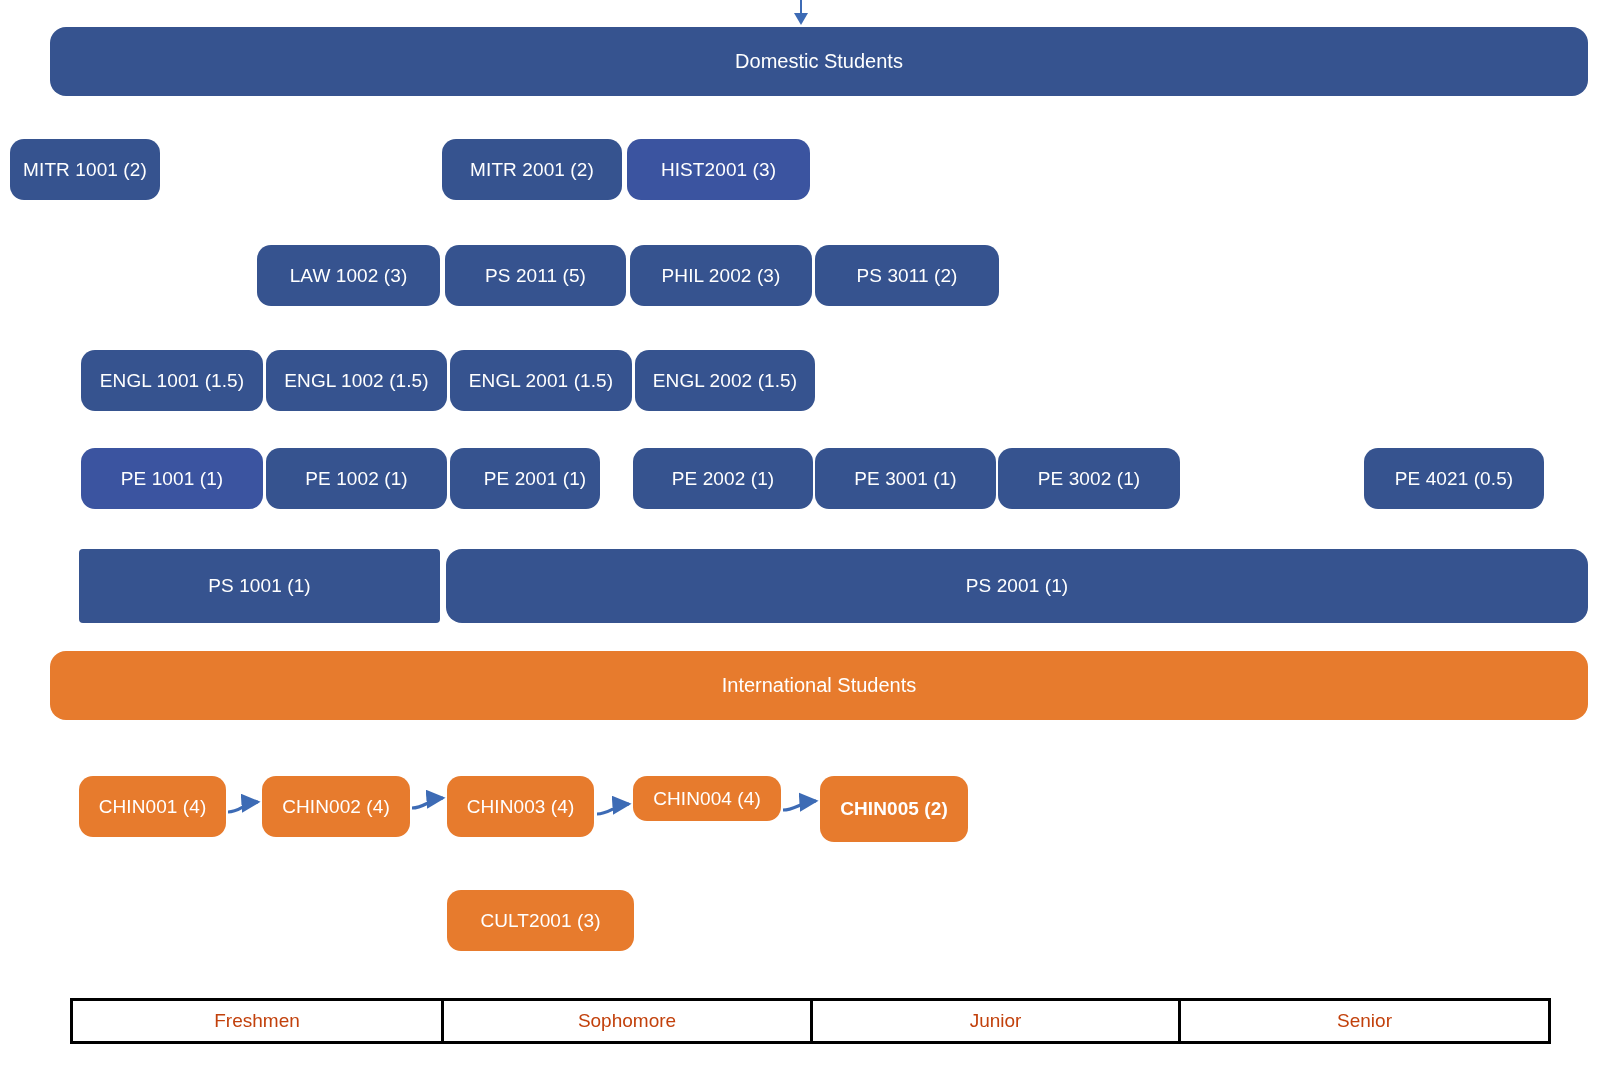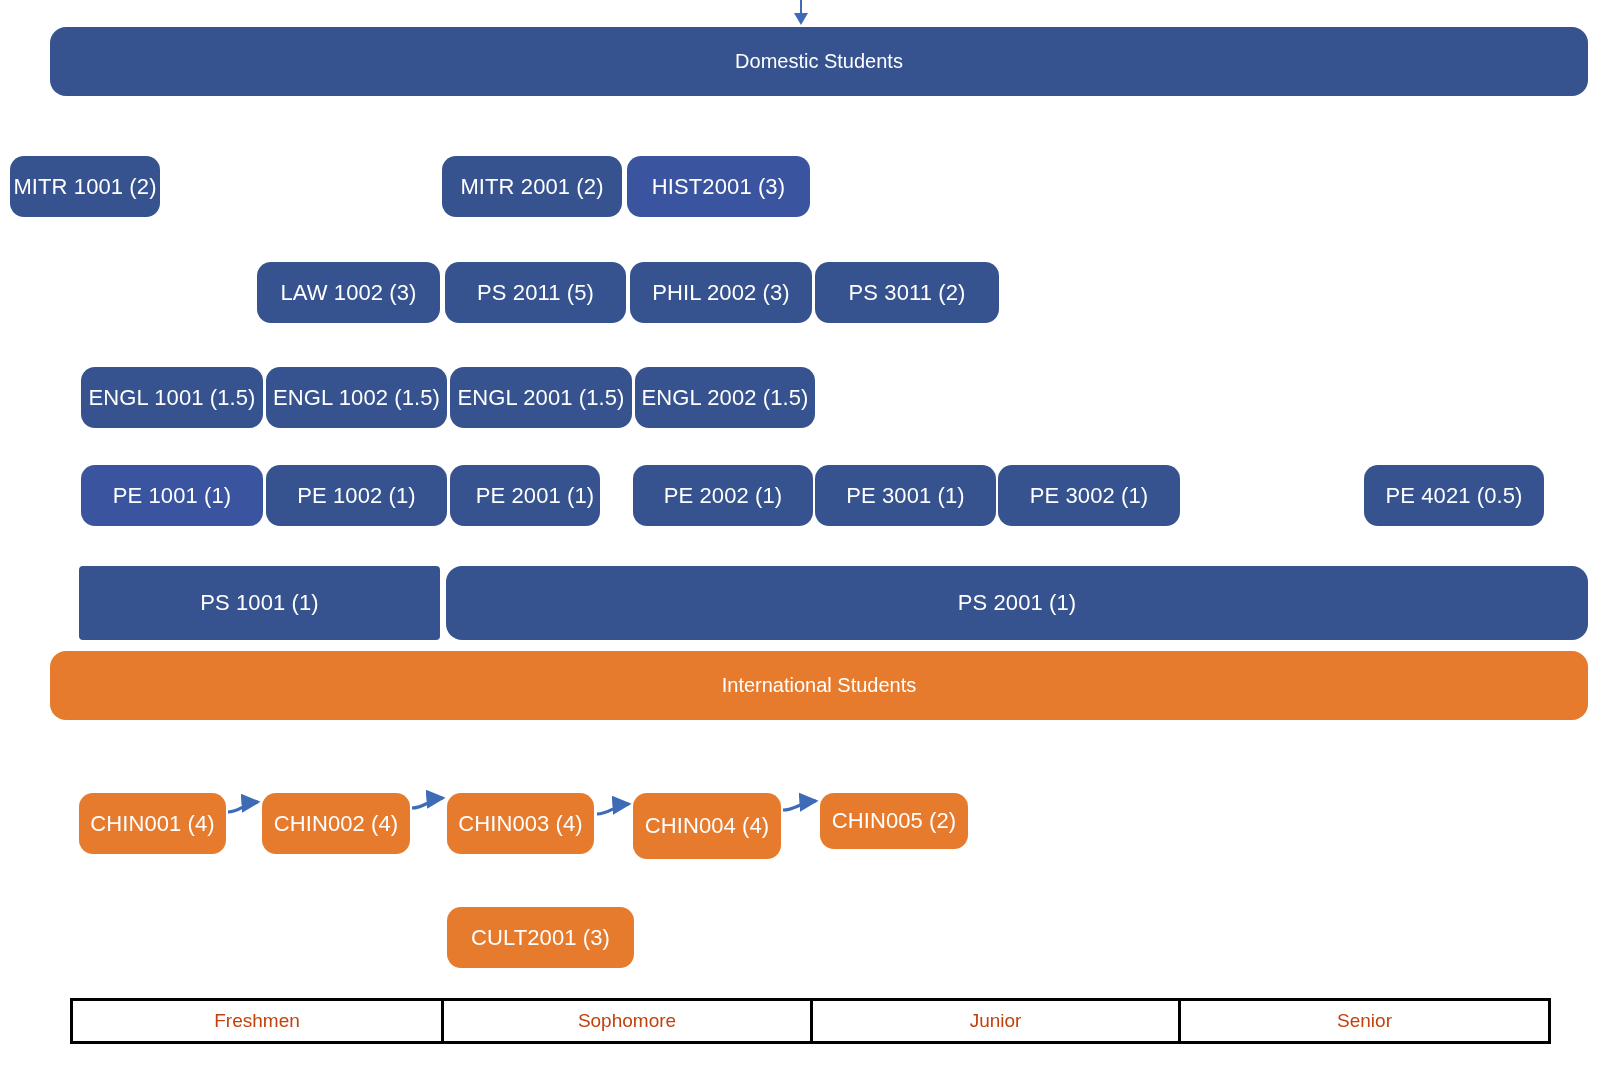"MITR 1001 (2)" .node { font-size: 22px -> 19px; margin-top: 17px -> none }
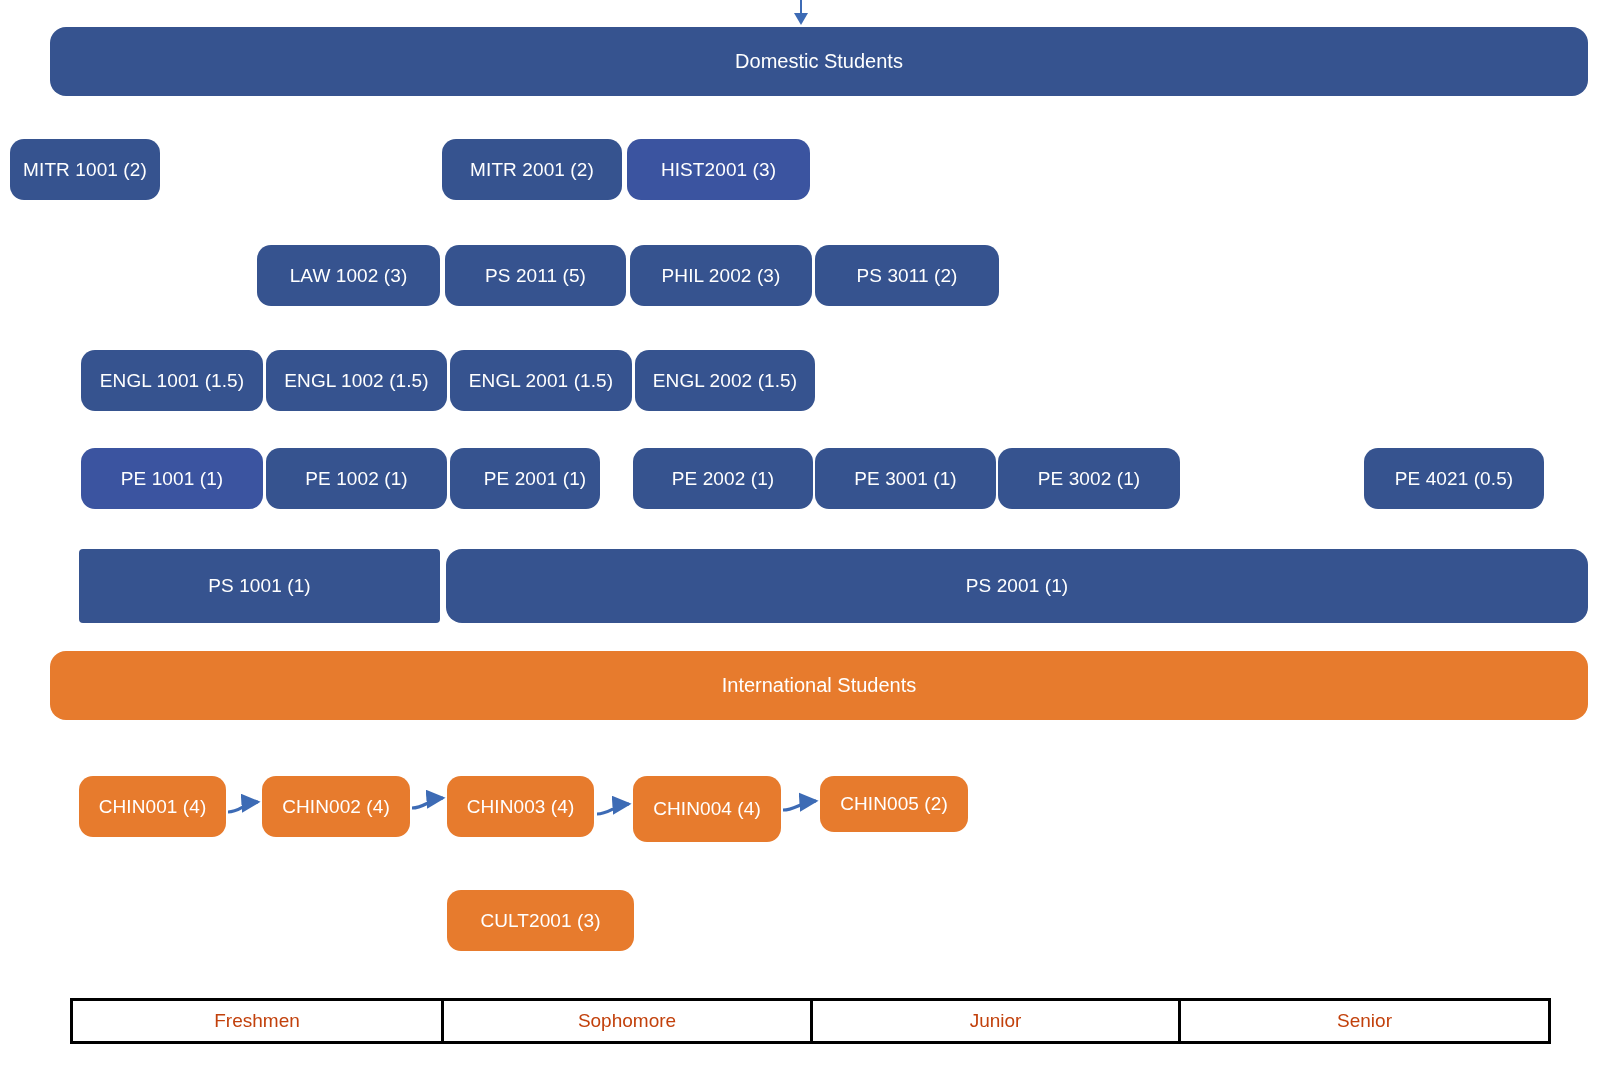"CHIN004 (4)" div.node { height: 66px -> 45px }
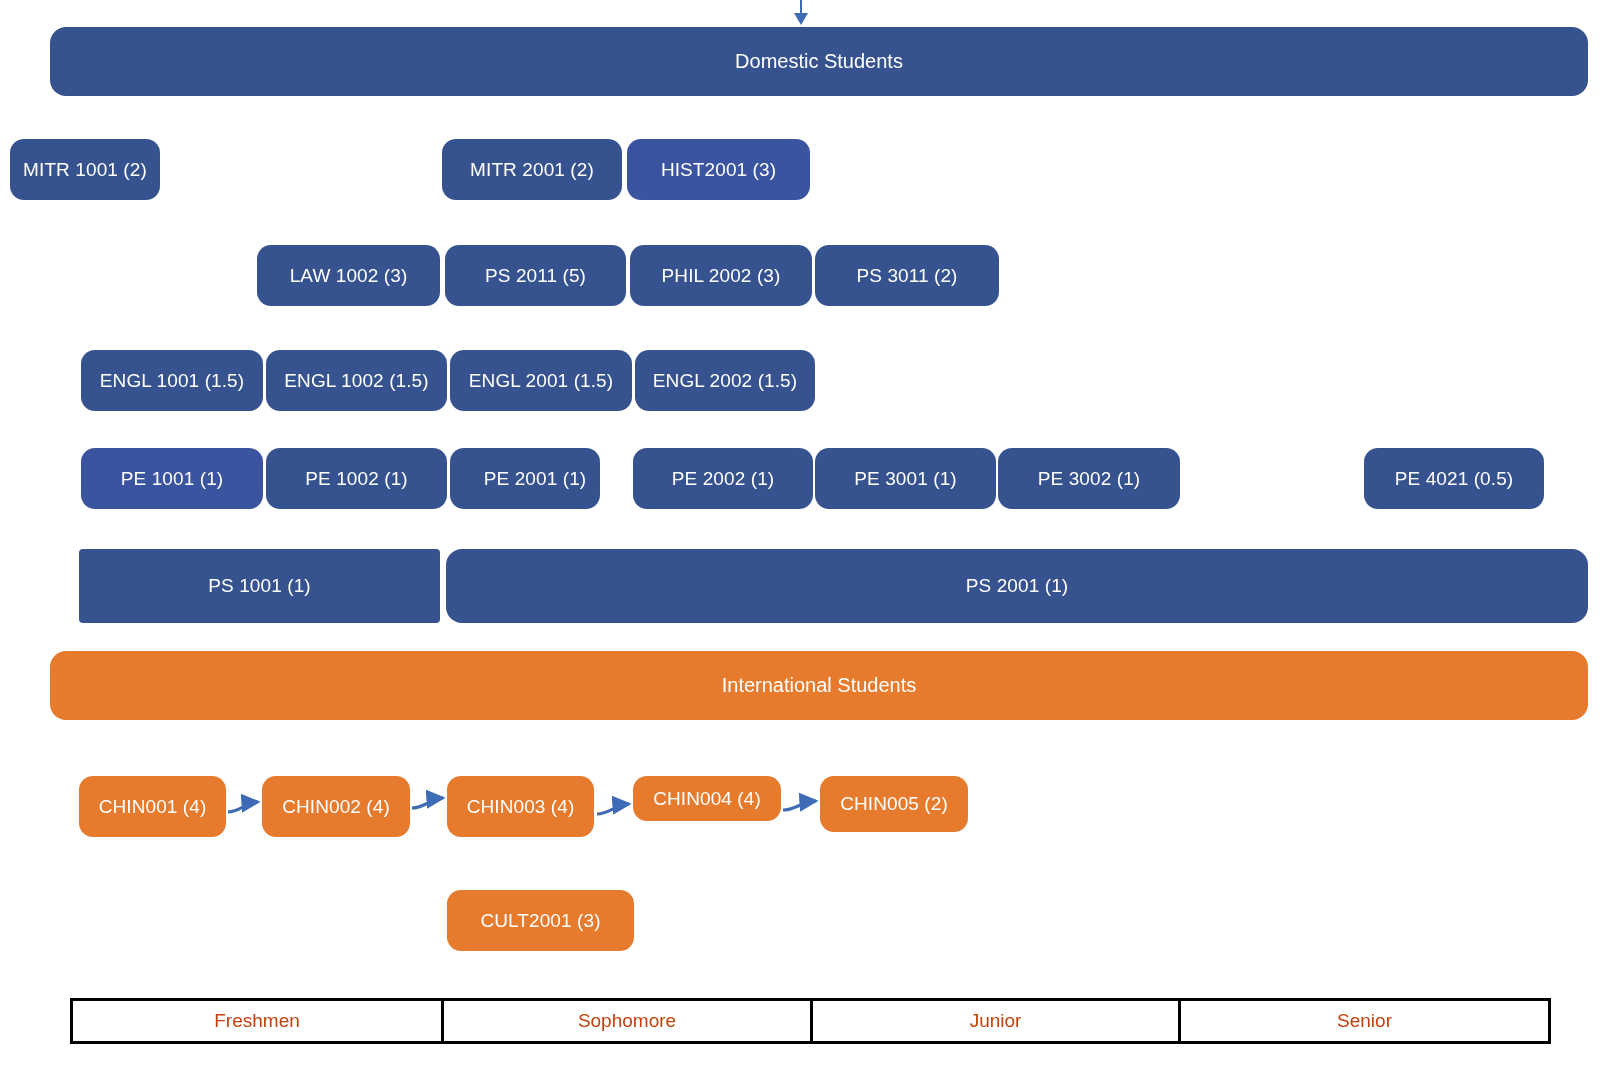"CHIN005 (2)" div.node { font-weight: none -> bold; height: 56px -> 66px }
